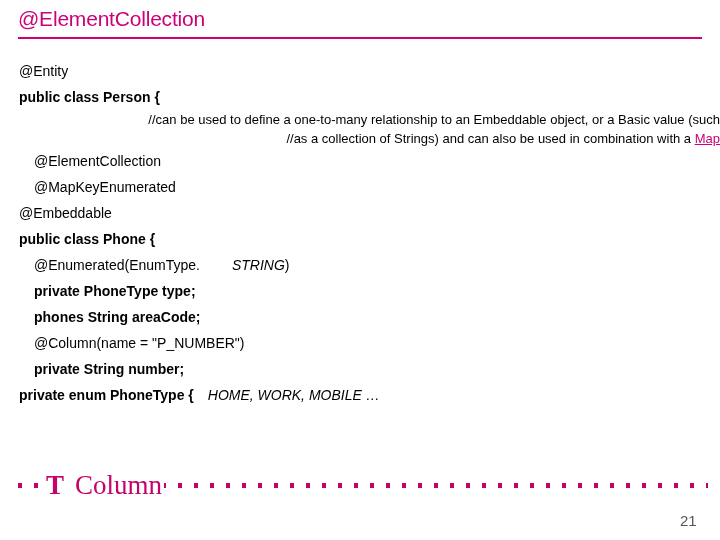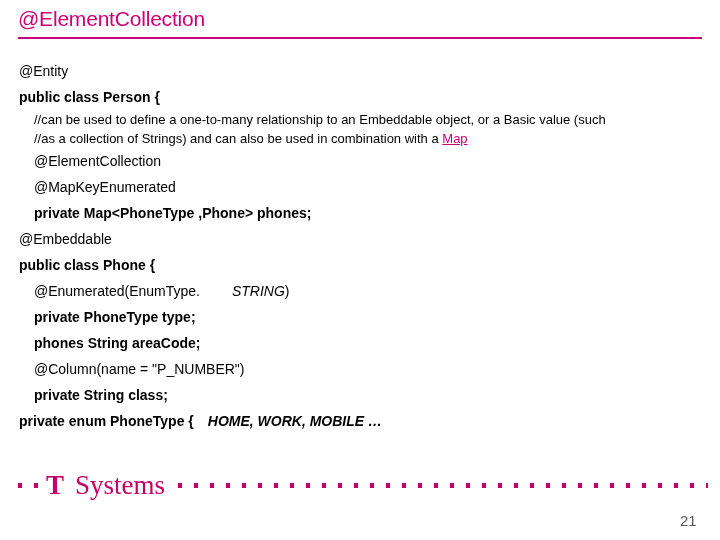"//can be used to define" .comment-row { text-align: none -> right }
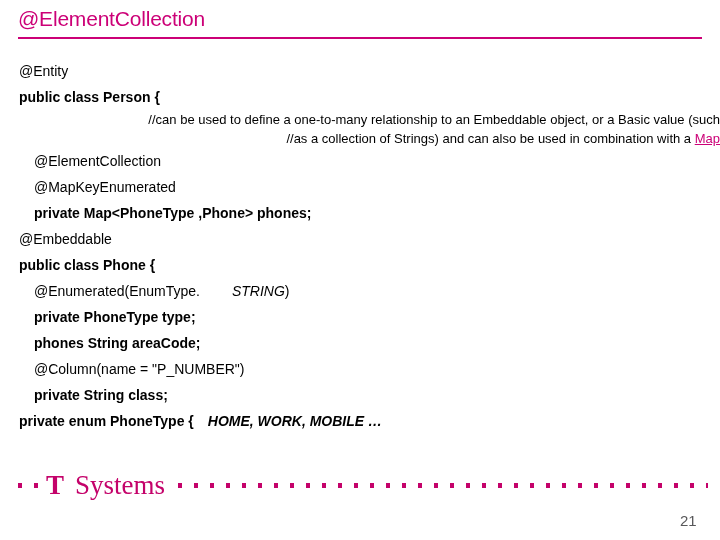"private Map<PhoneType ,Phone> phones;" div.code-line { html: <div>private Map&lt;PhoneType ,Phone&gt; phones;</div> -> none }
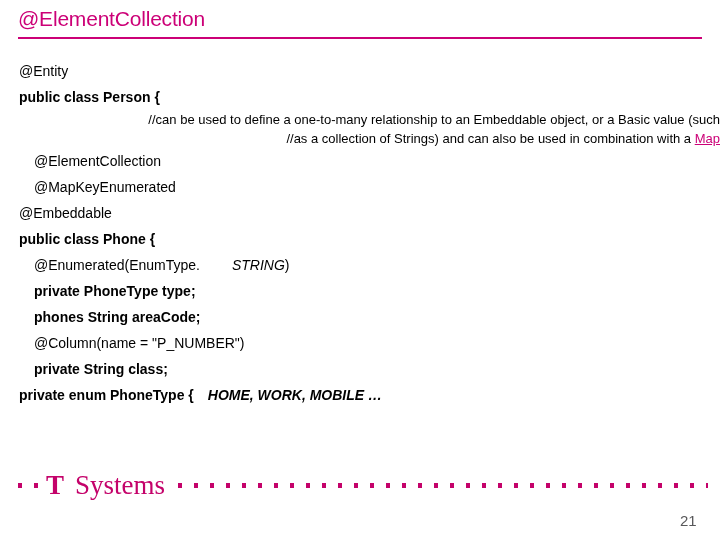"private String class;" div.code-line { text: class -> number }
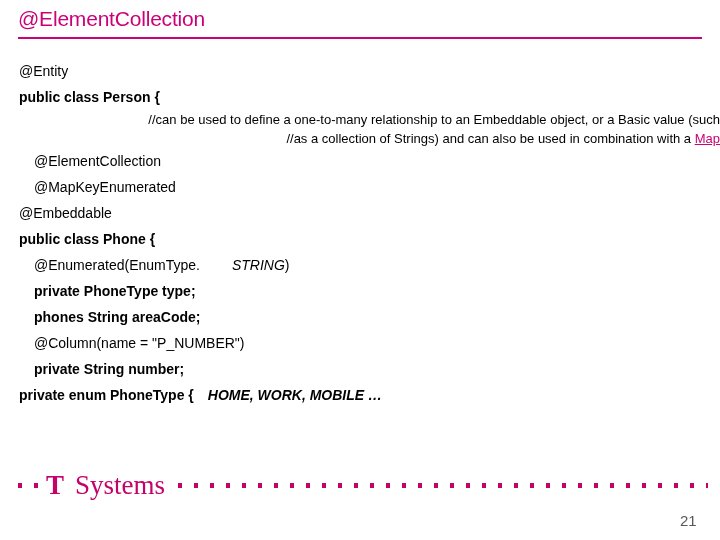"HOME, WORK, MOBILE …" .enum-vals { font-weight: bold -> normal }
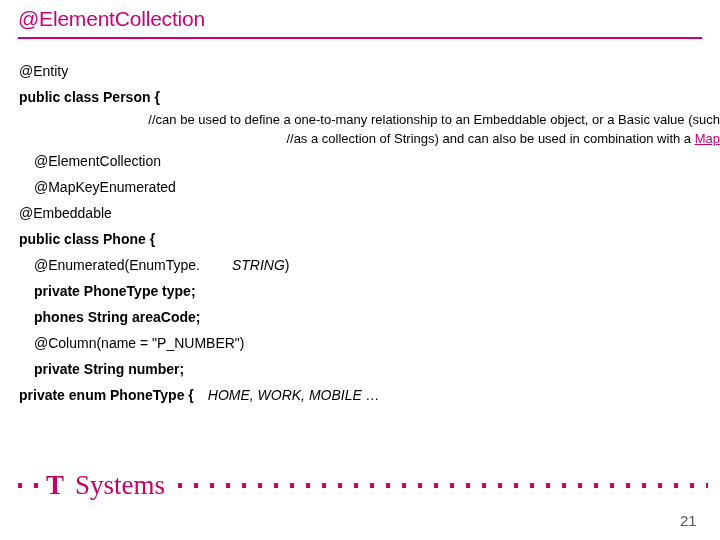"Systems" span.logo-word { text: Systems -> Column }
